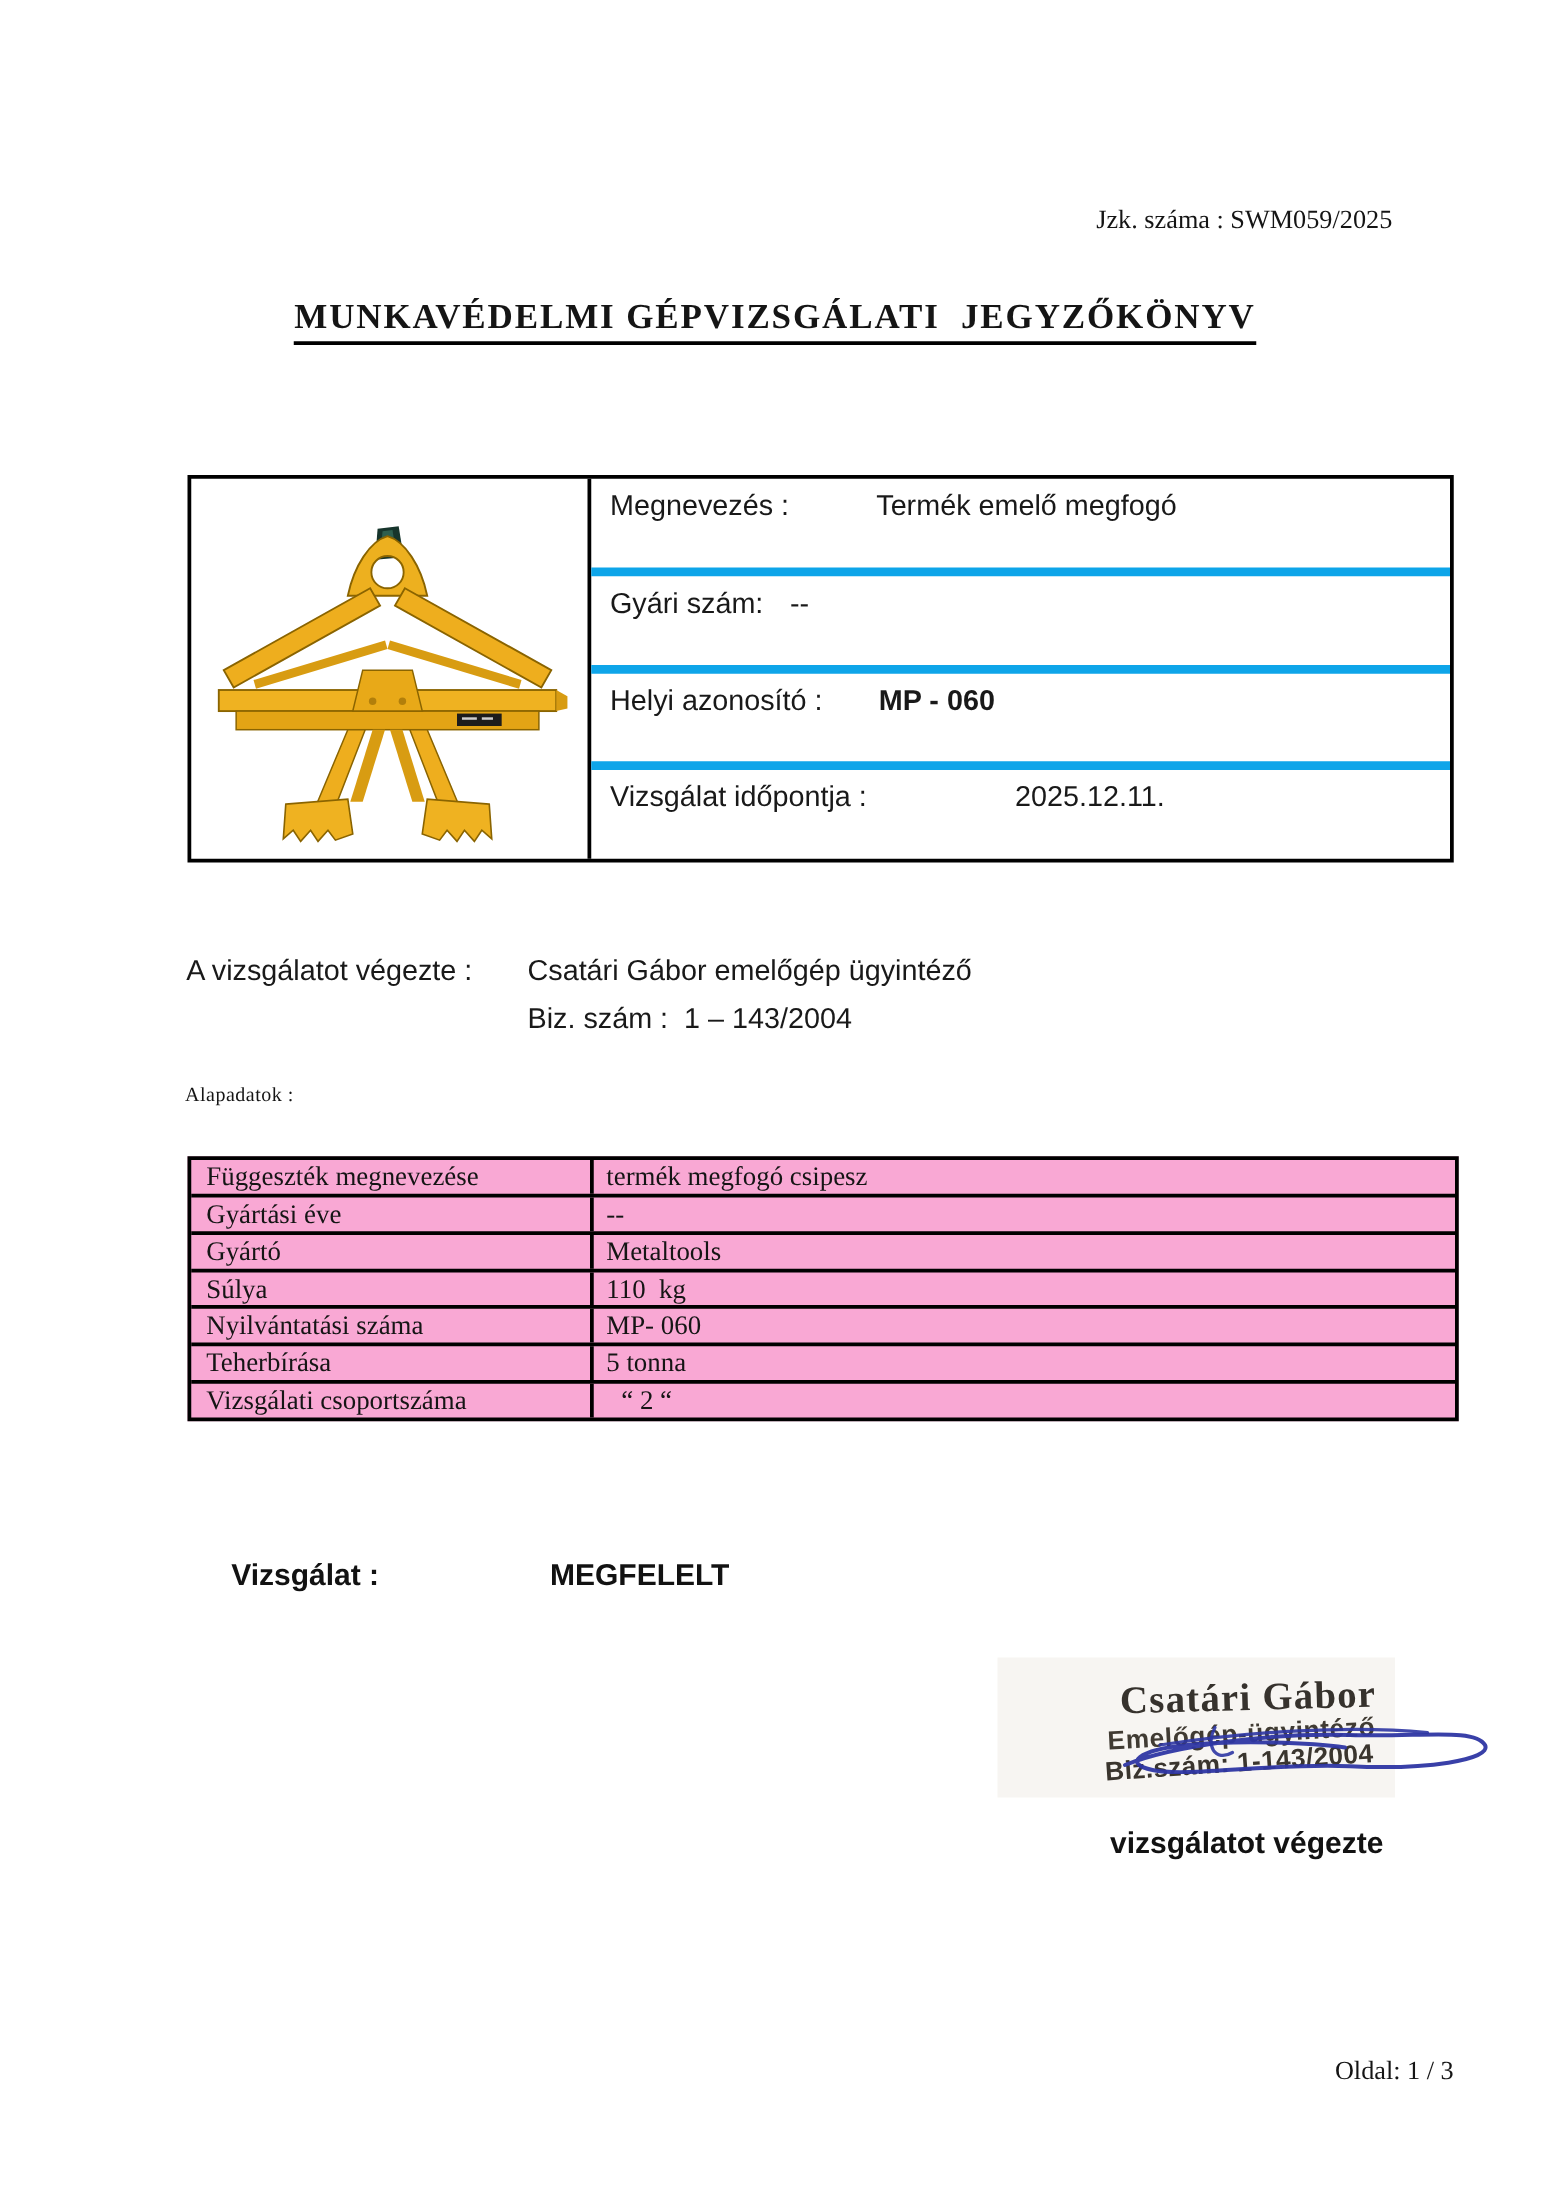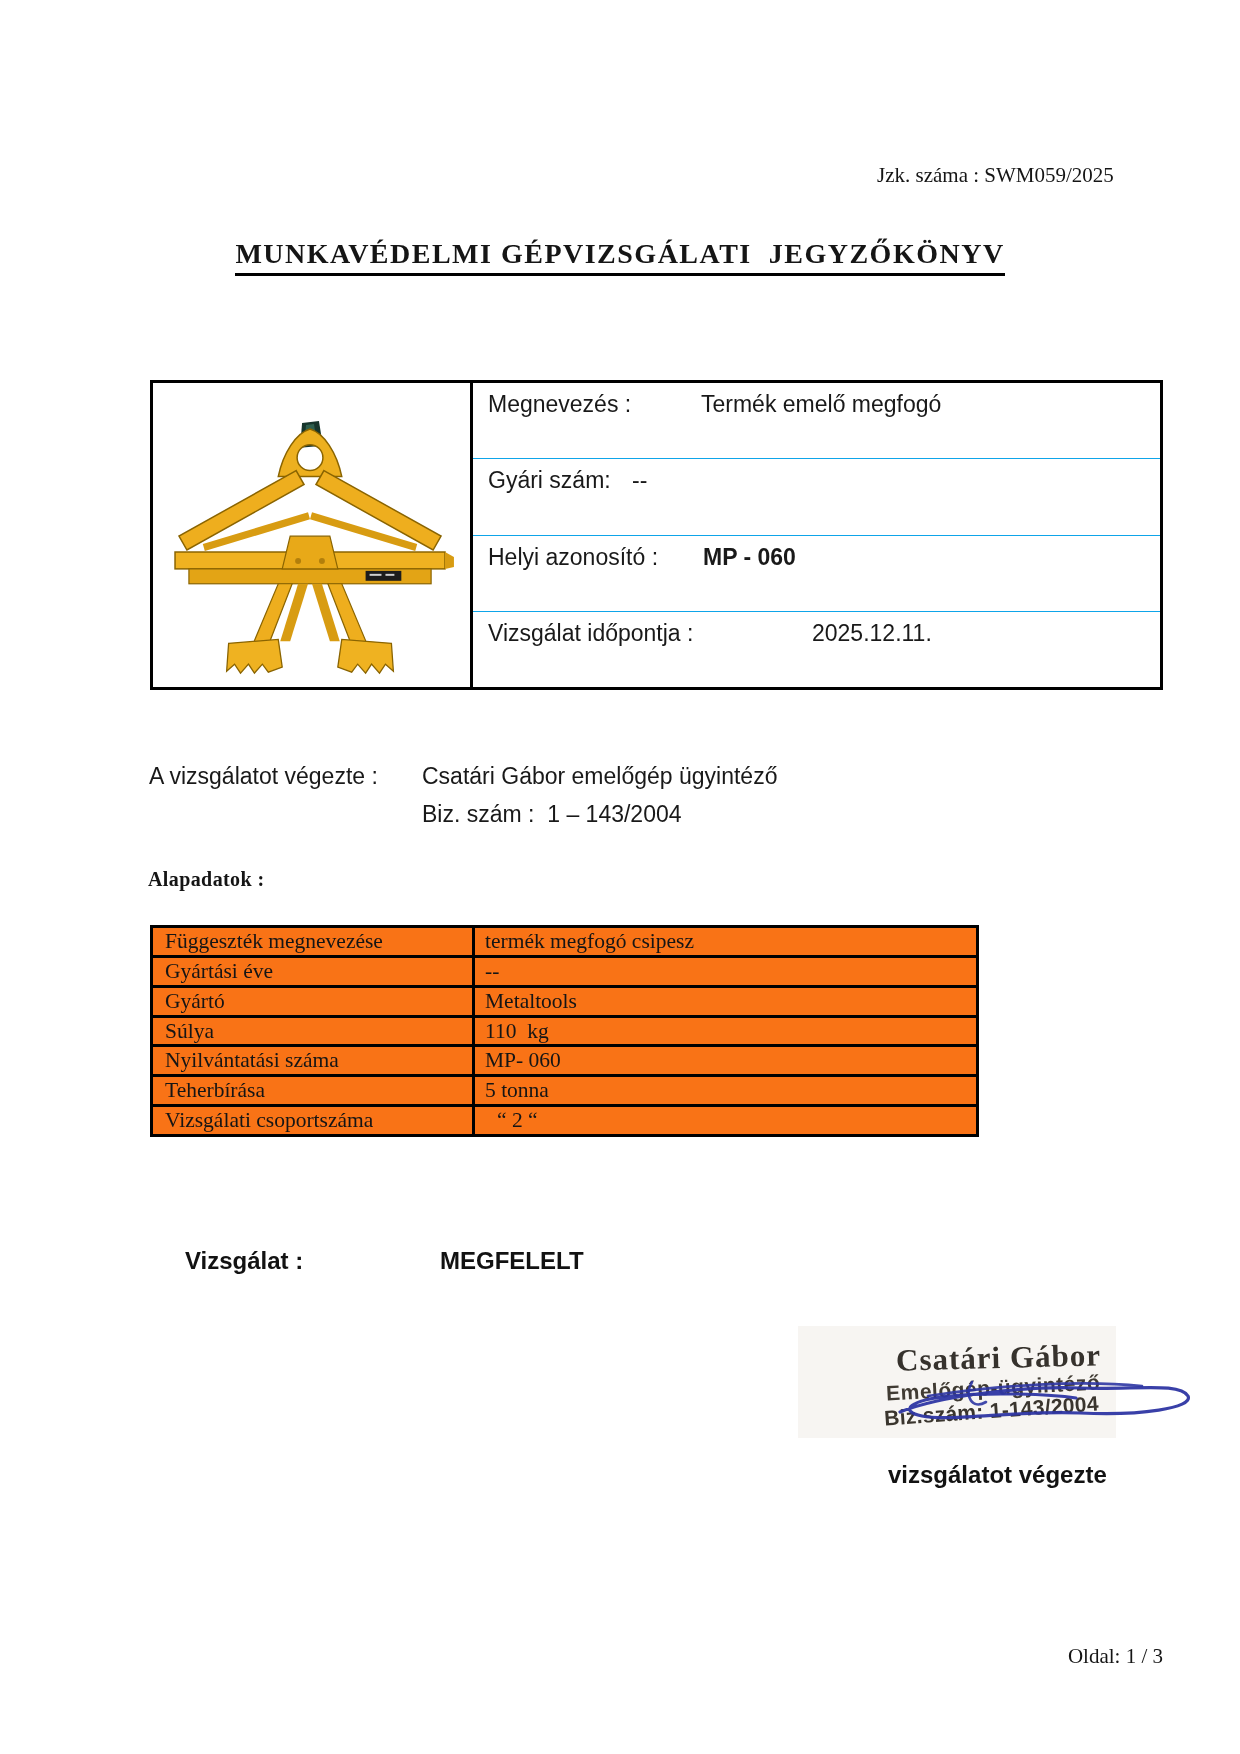"Megnevezés :" .mrow { border-bottom: 1px solid #0ea5e9 -> 7px solid #0ea5e9 }
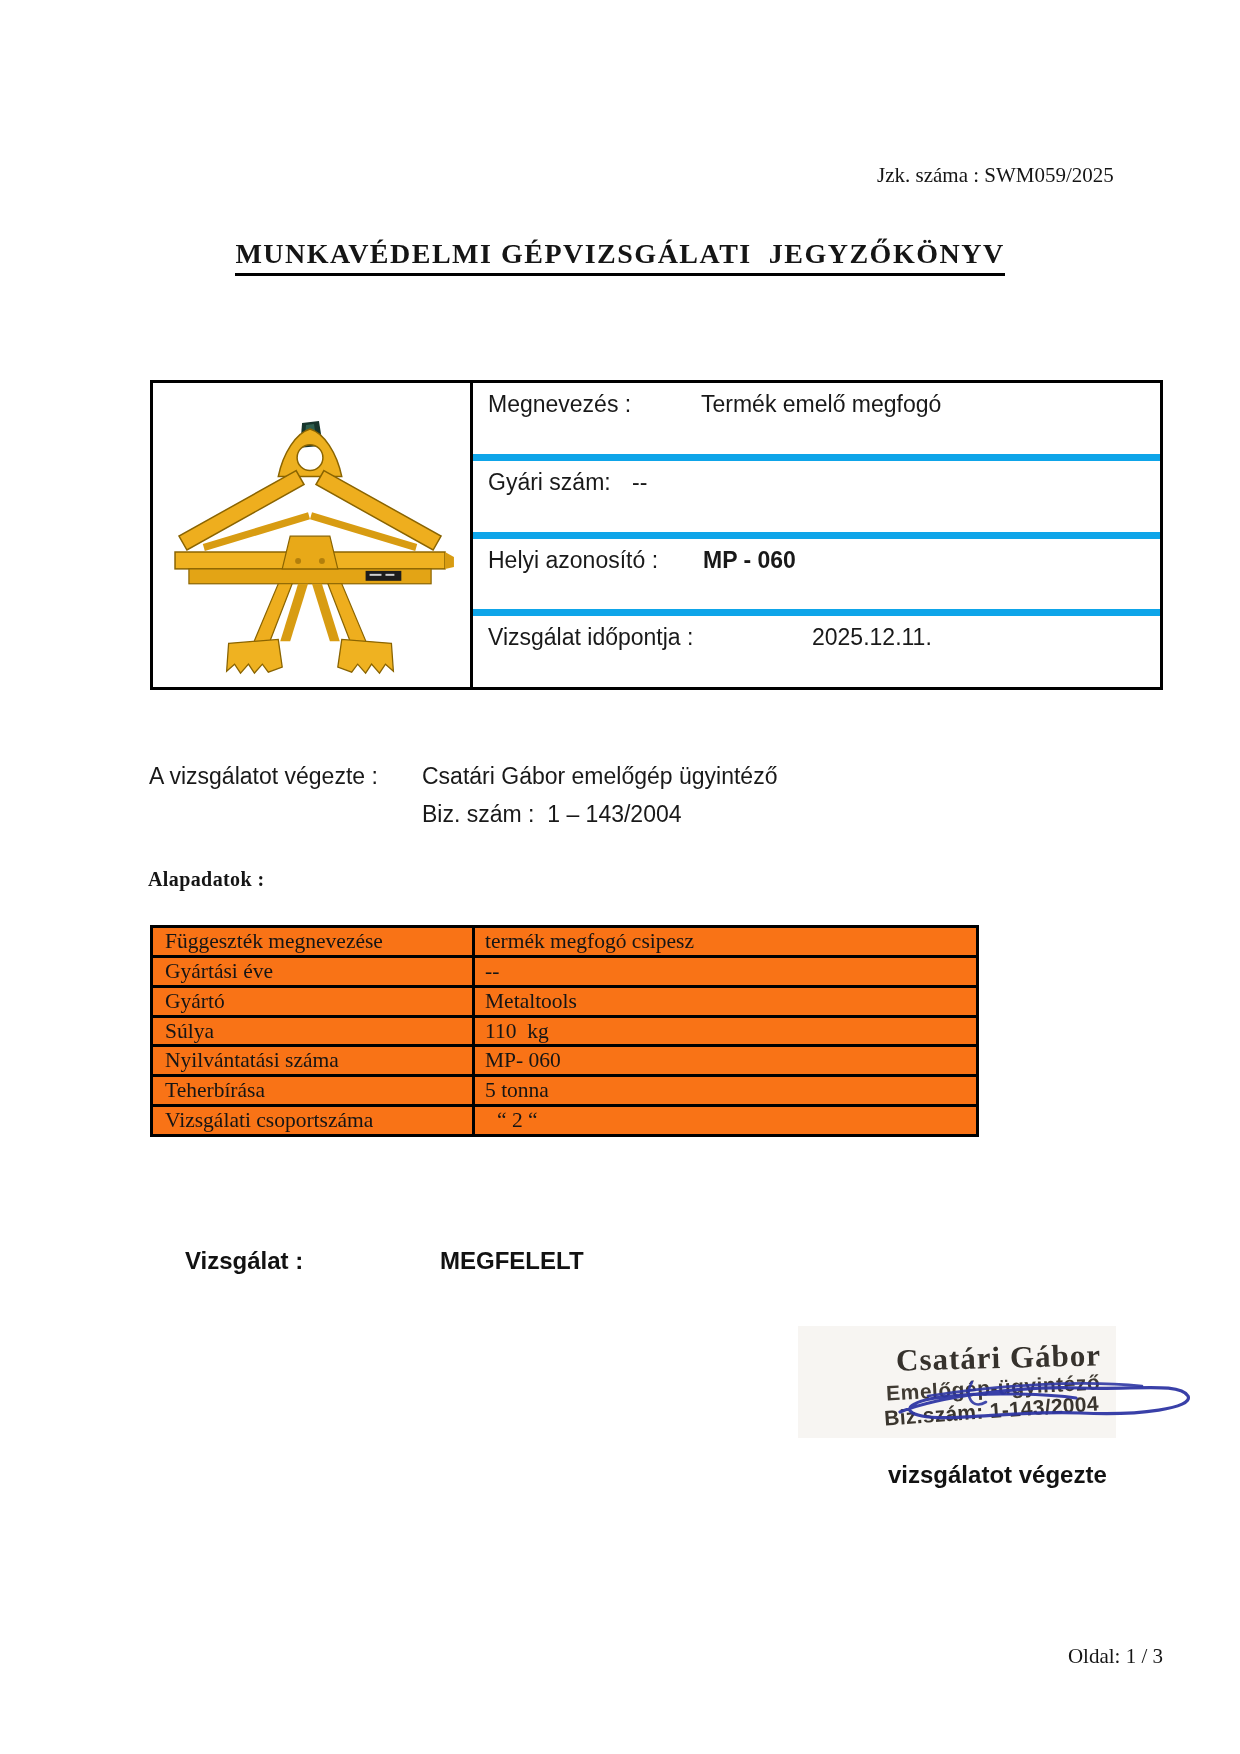"Alapadatok :" .alap { font-size: 20px -> 16px; font-weight: bold -> normal }
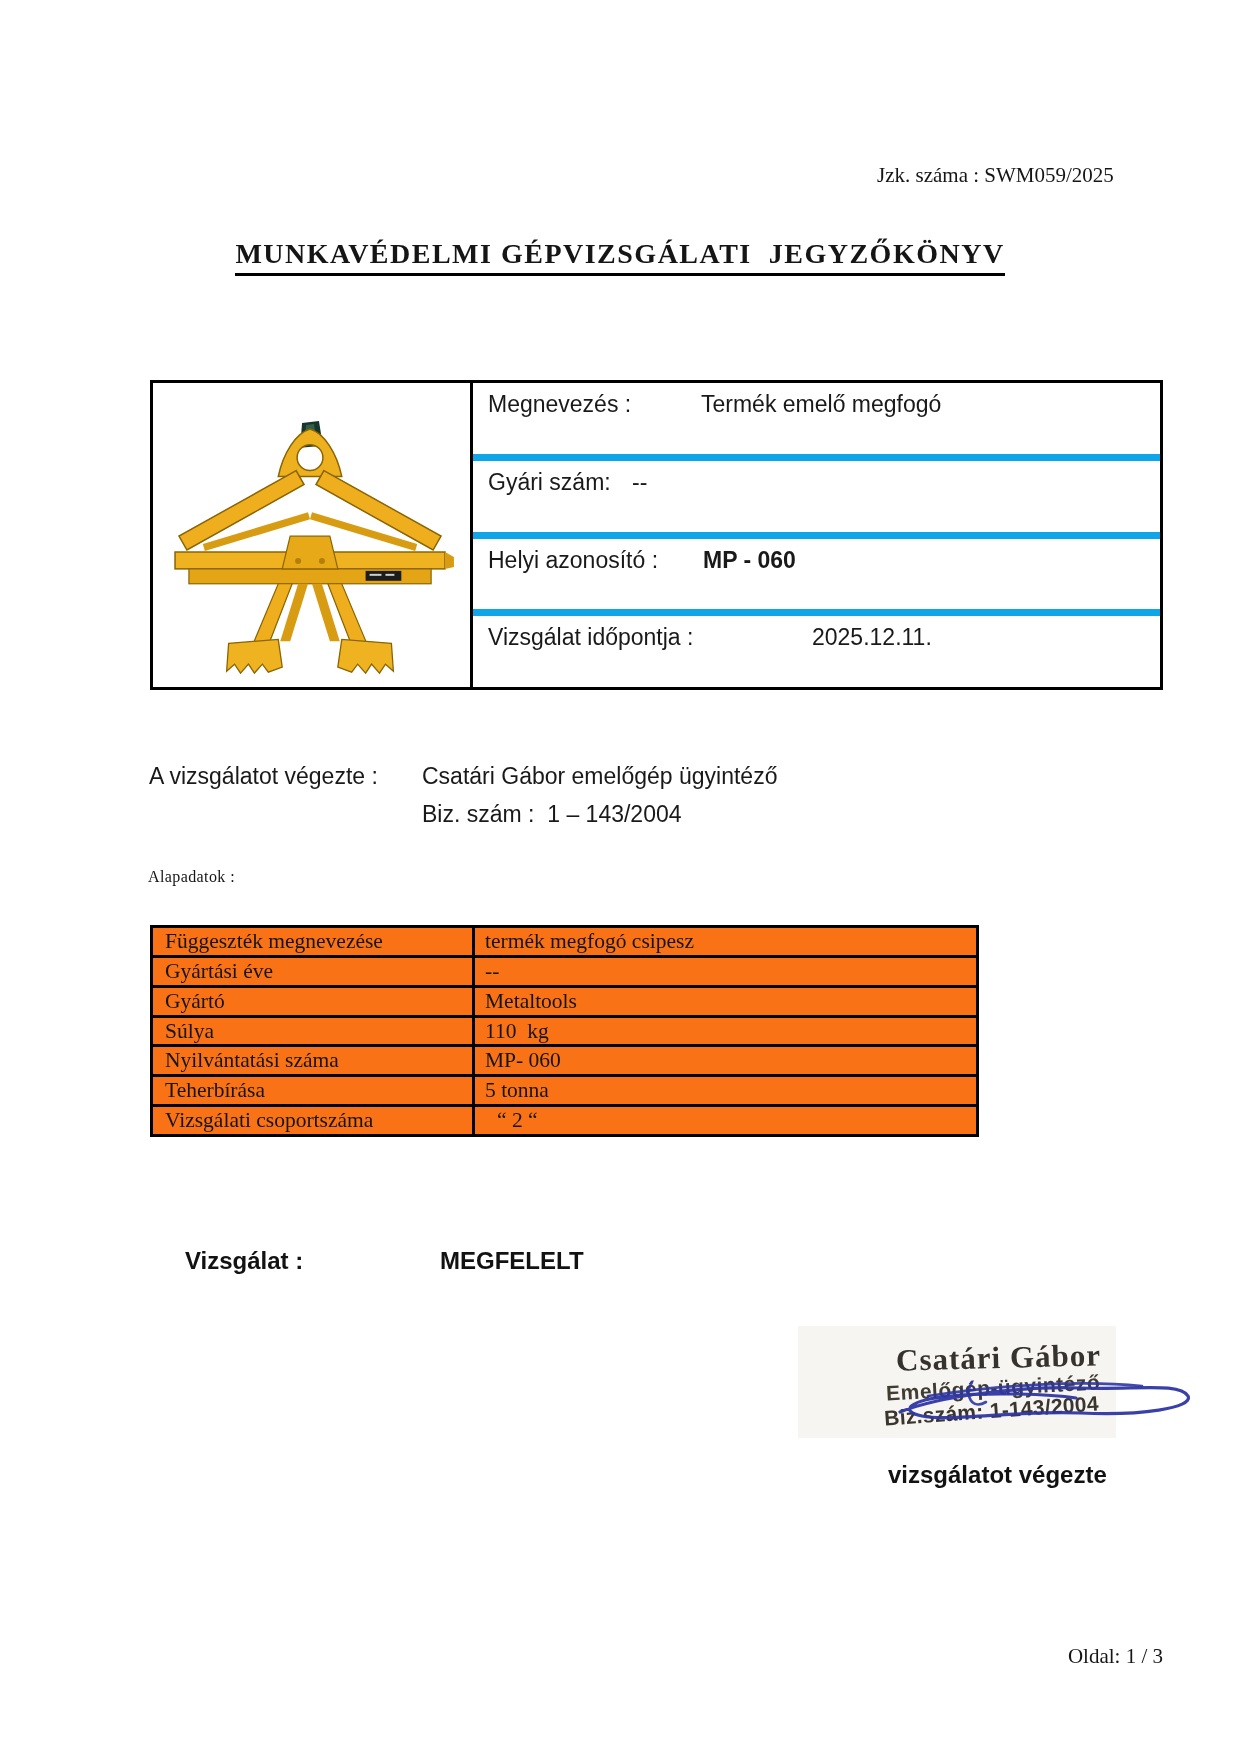"Függeszték megnevezése" .btable { background: #f97316 -> #f9a8d4; width: 829px -> 1017px }
